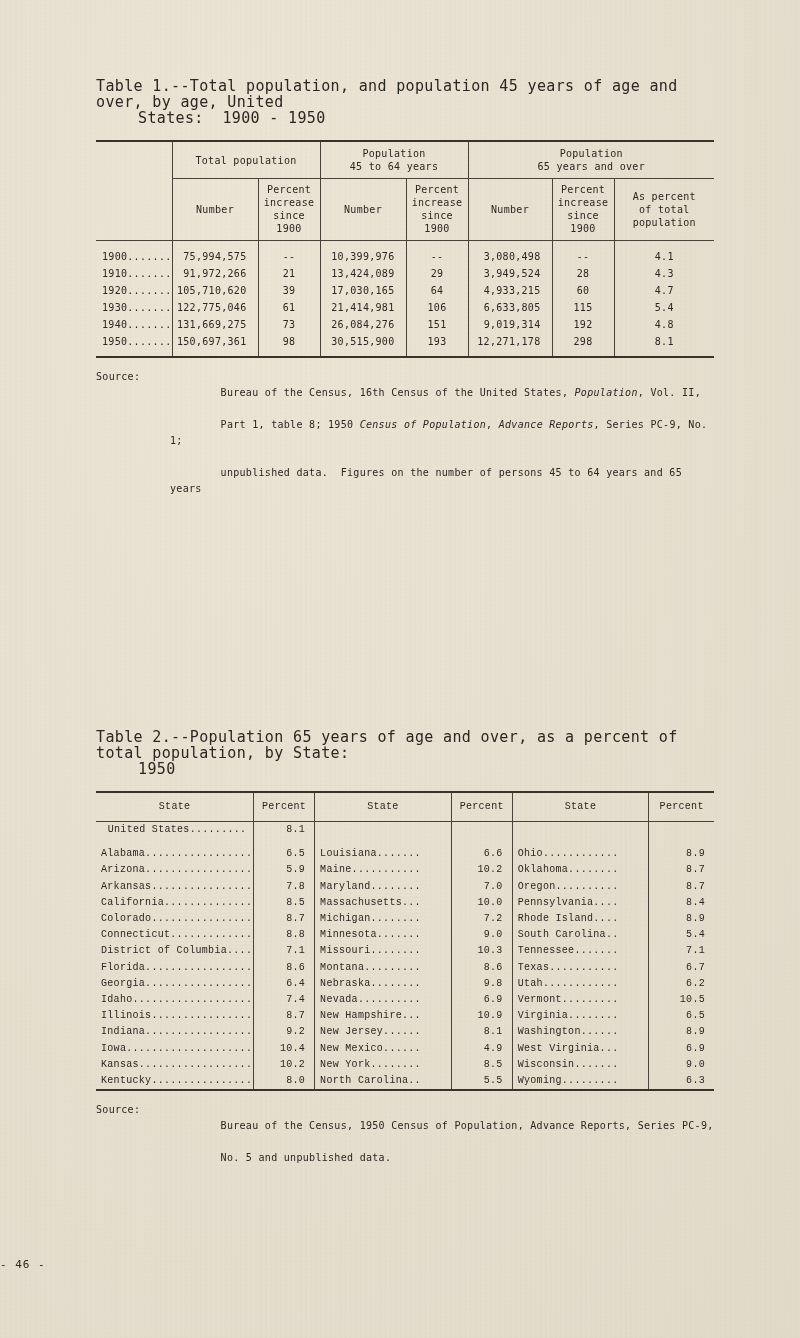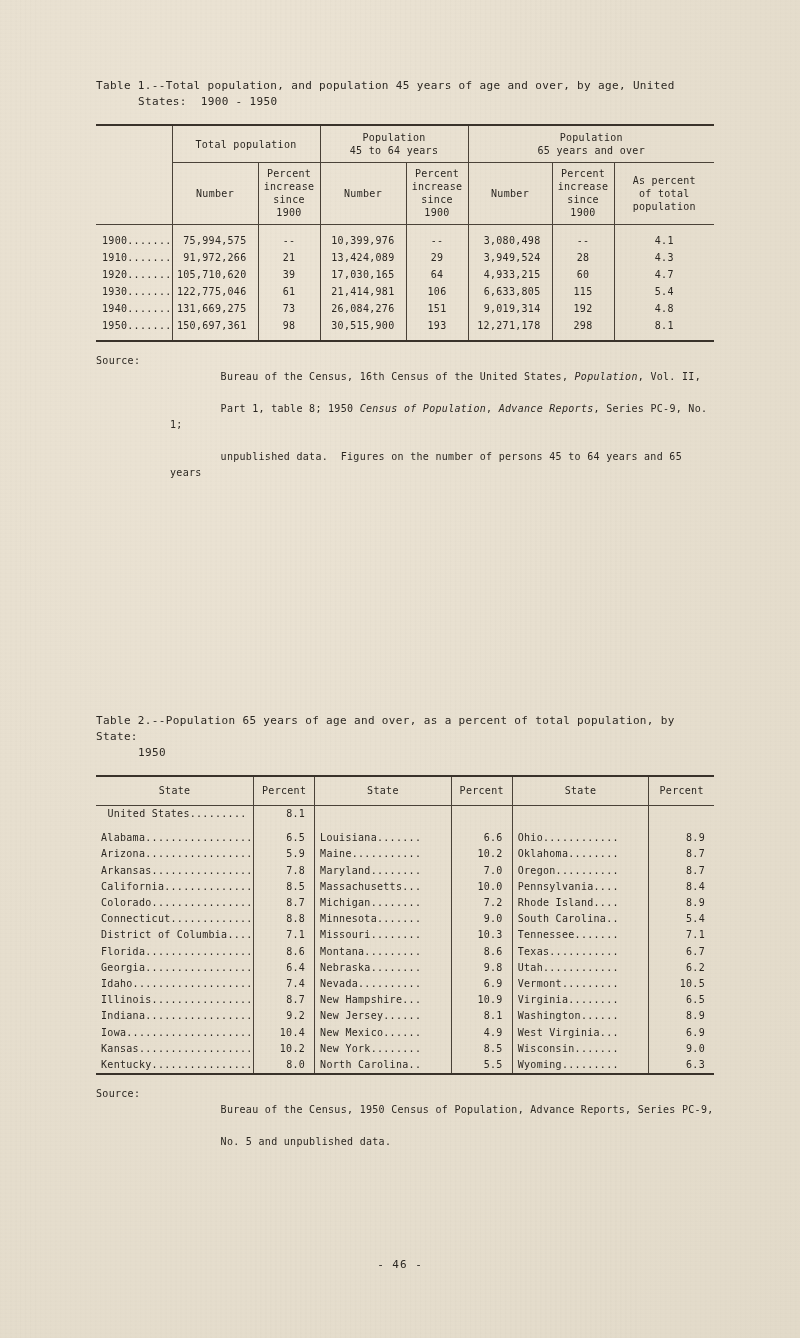"Table 1.--Total population, and" .tbl-title { font-size: 11px -> 15px }
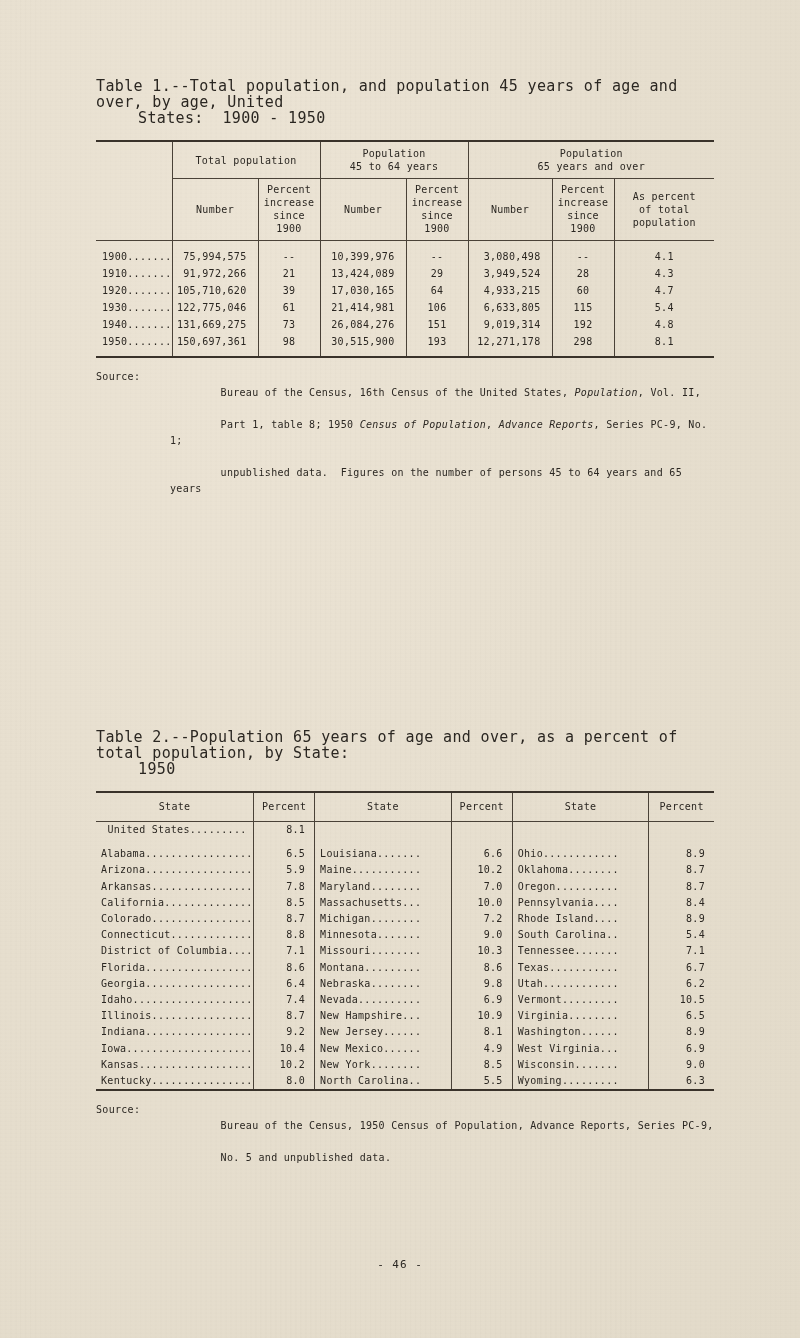"State" #table2 { font-family: none -> Liberation Mono, monospace }
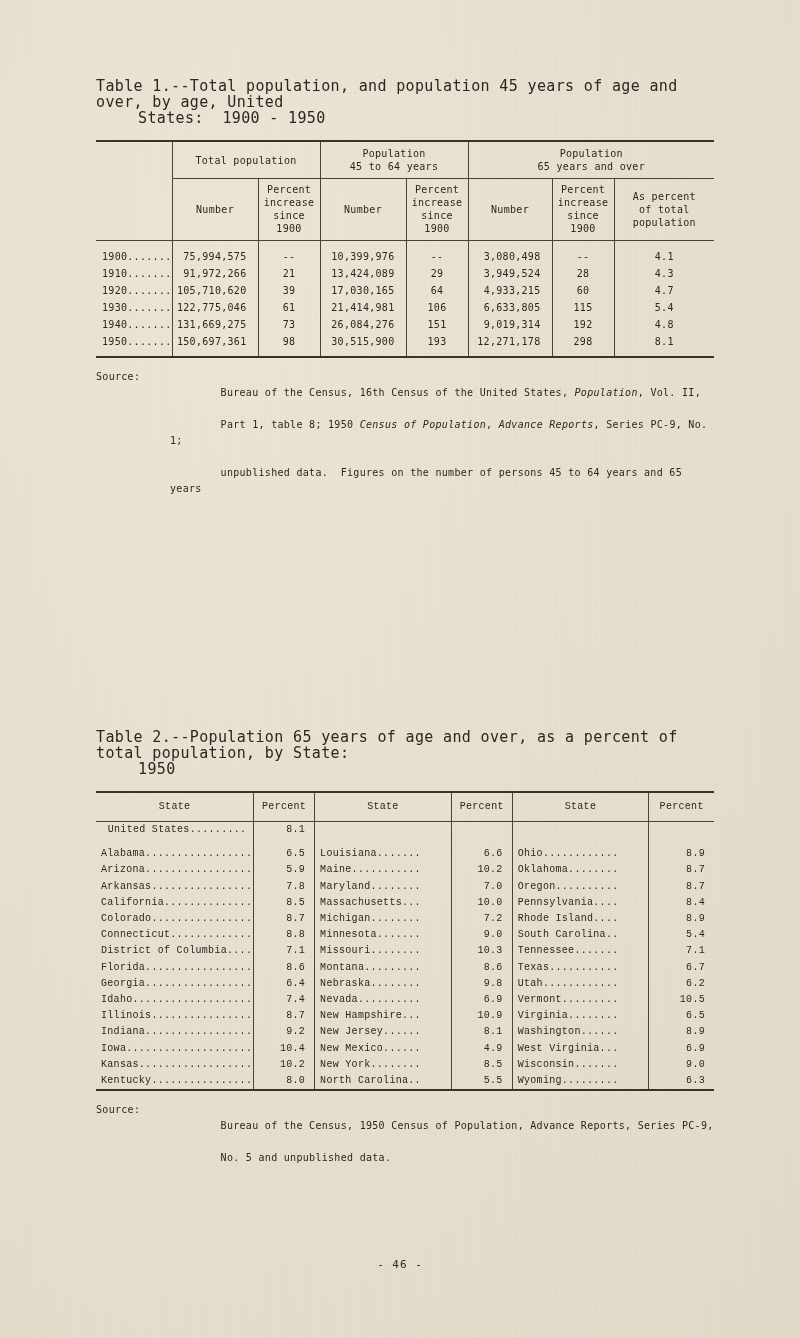"- 46 -" .pagenum { text-align: center -> left }
